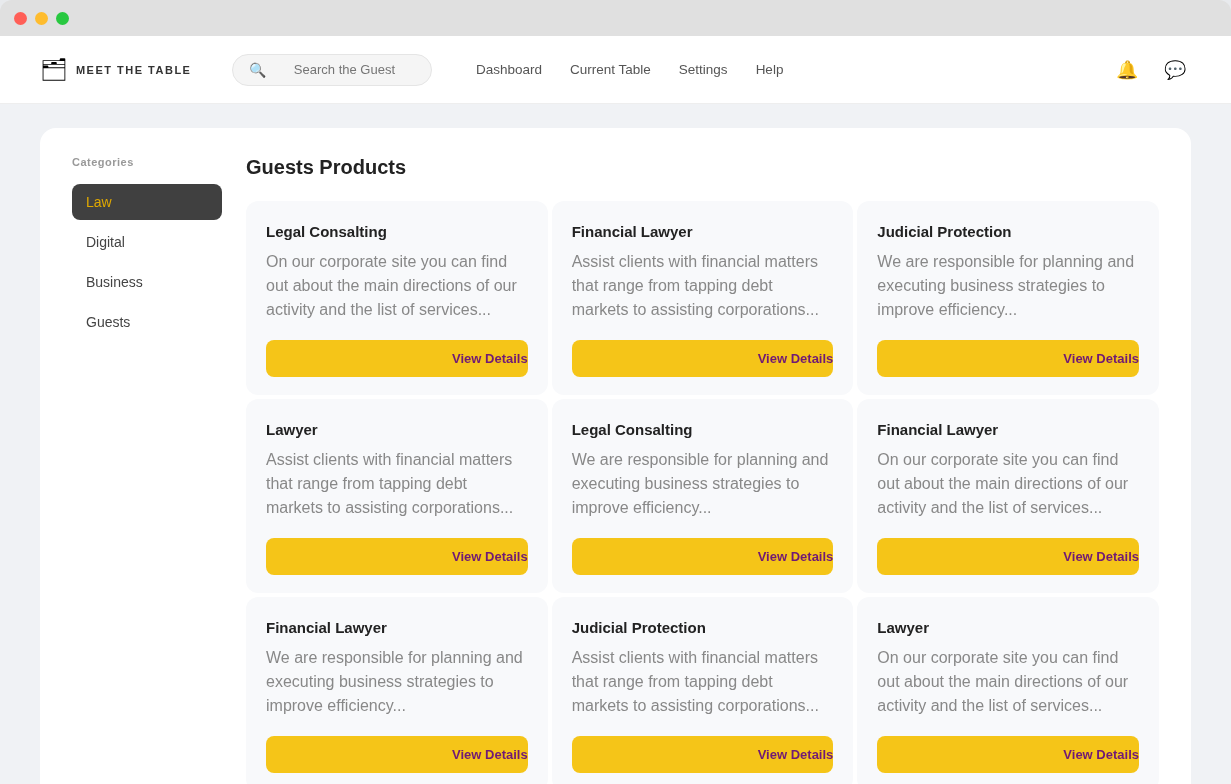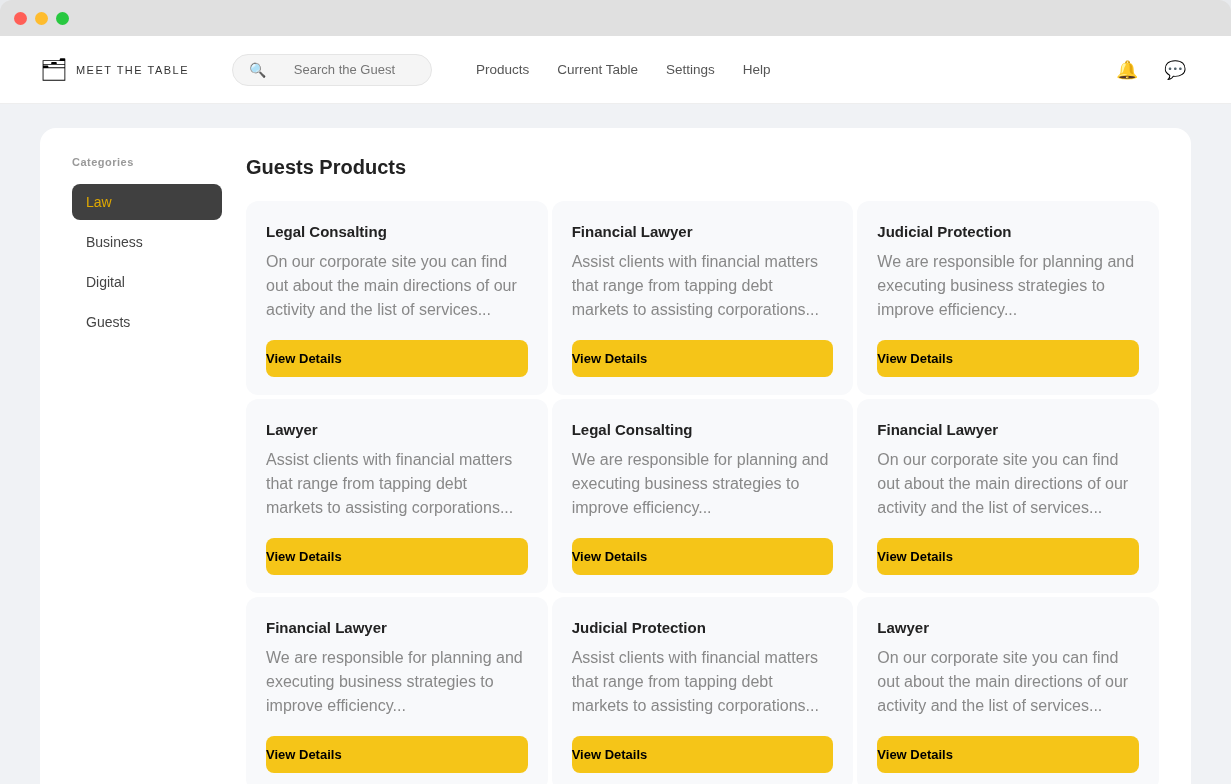"MEET THE TABLE" .logo-text { font-weight: 400 -> 700 }
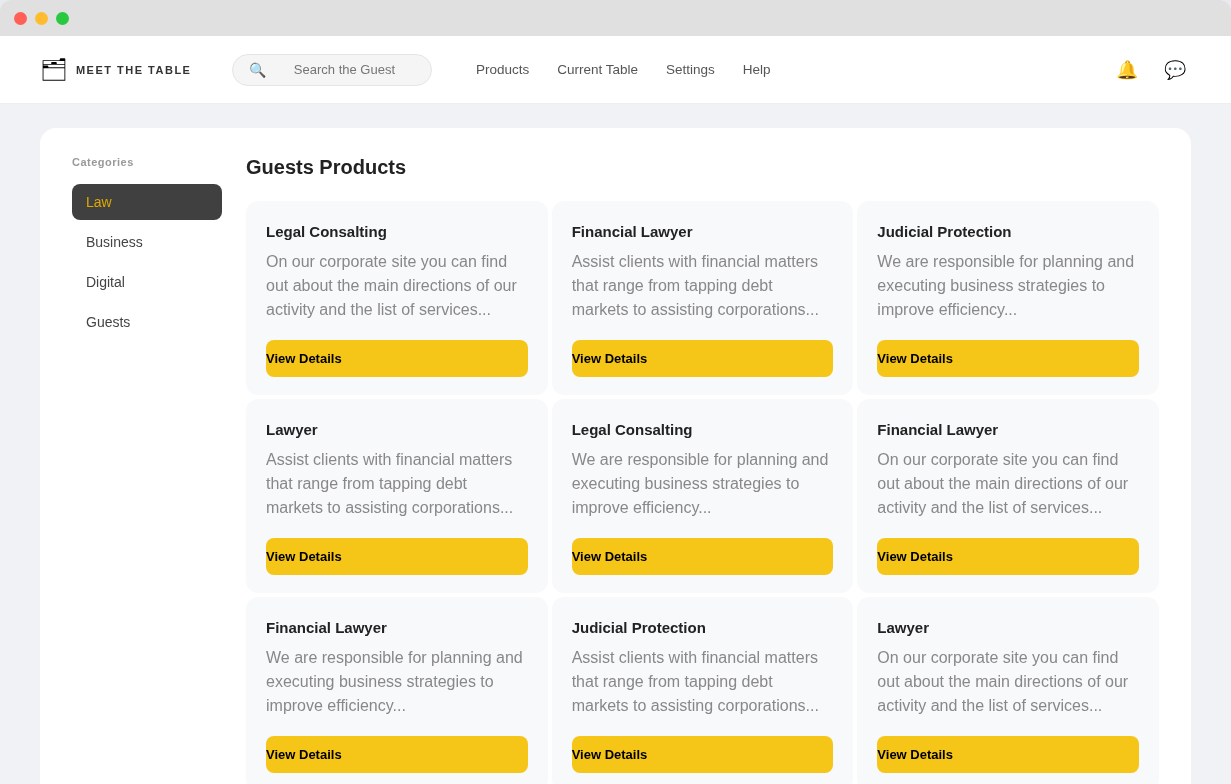"Products" a.nav-link { text: Products -> Dashboard }
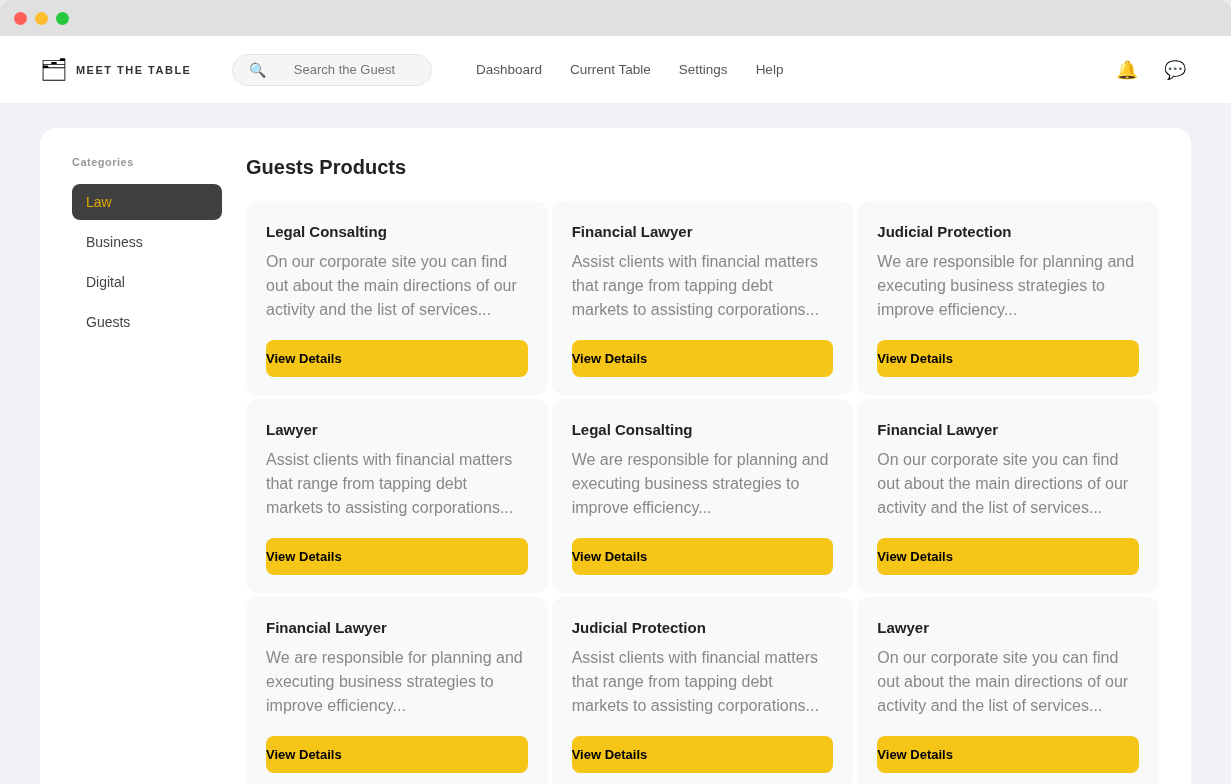"Business" div.sidebar-item { order: before "Digital" -> after "Digital" }
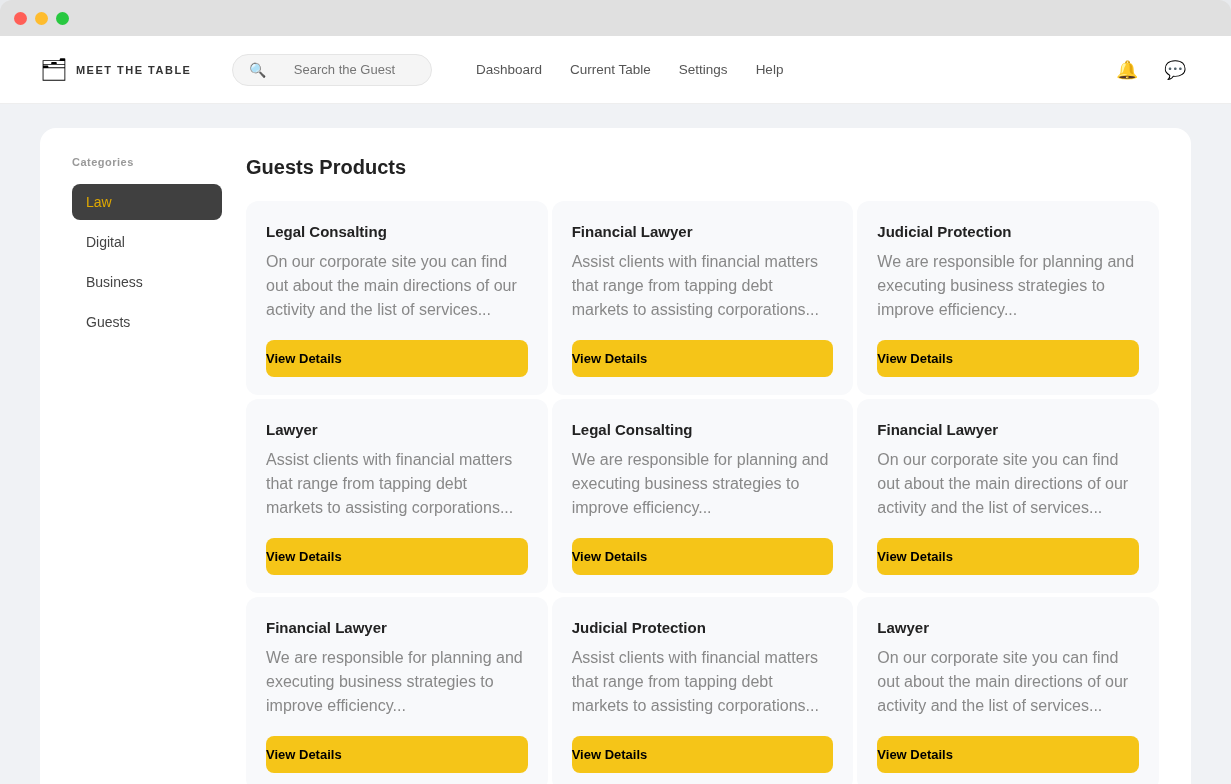"View Details" .view-details-btn { color: #000000 -> #701a75; text-align: left -> right }
